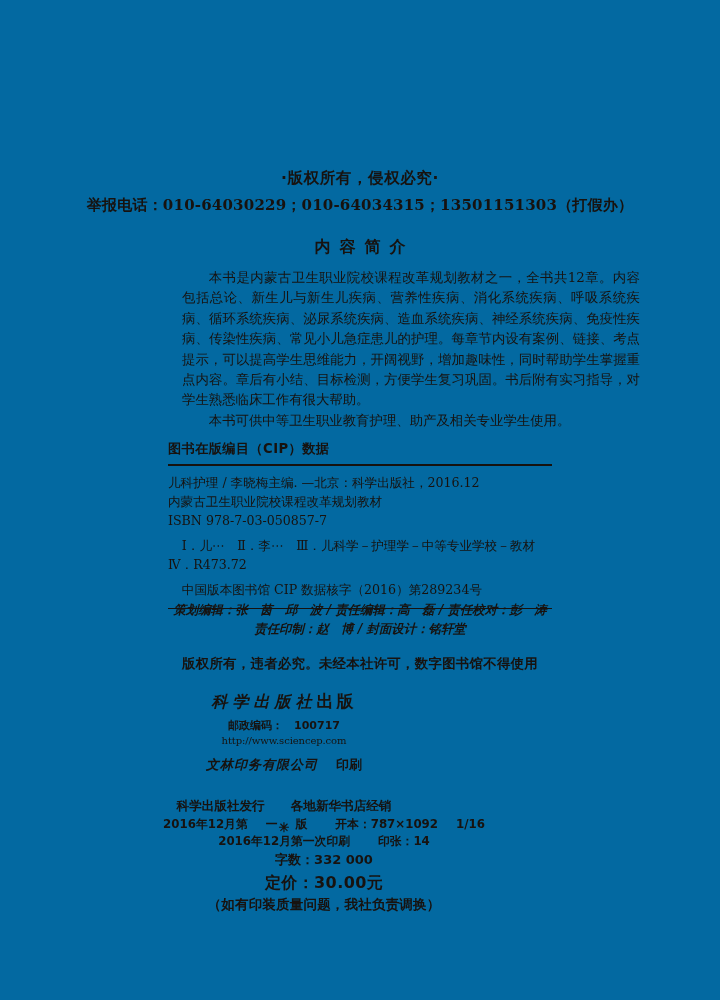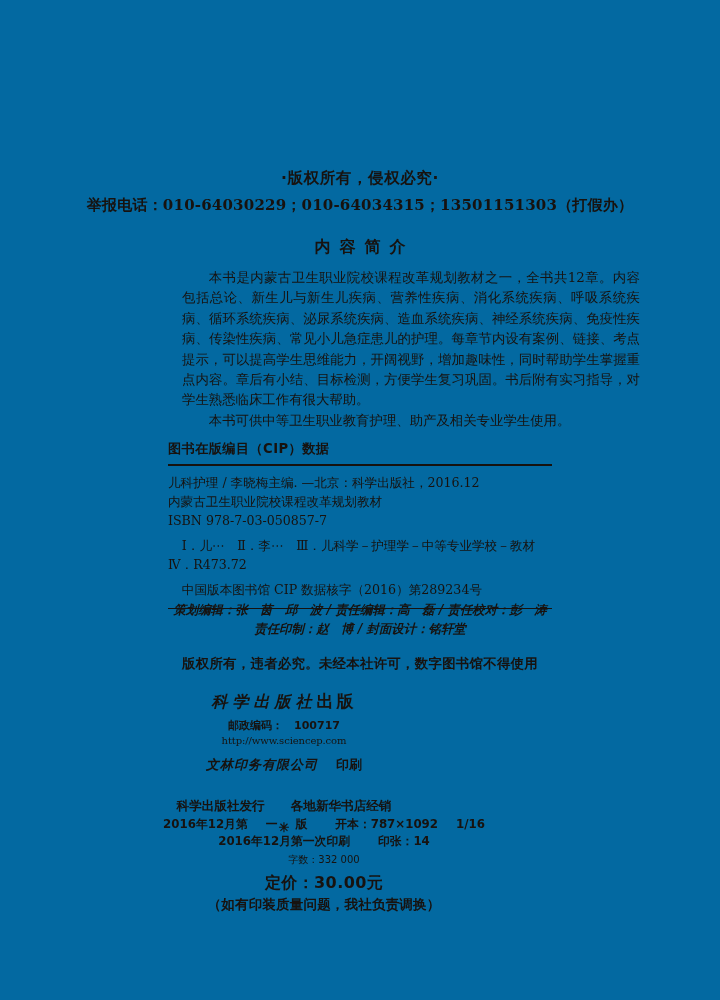"字数：332 000" .spec-words { font-size: 10px -> 13px; font-weight: normal -> bold }
